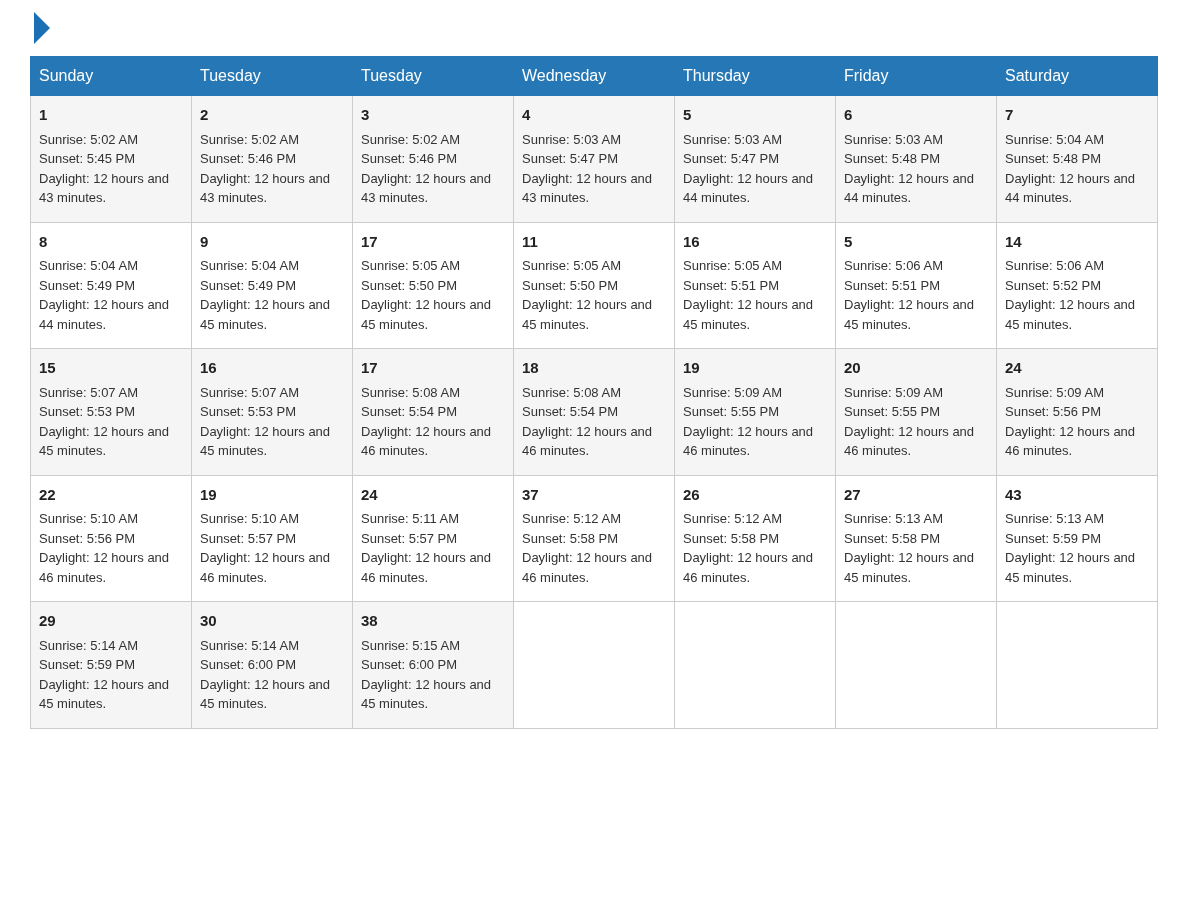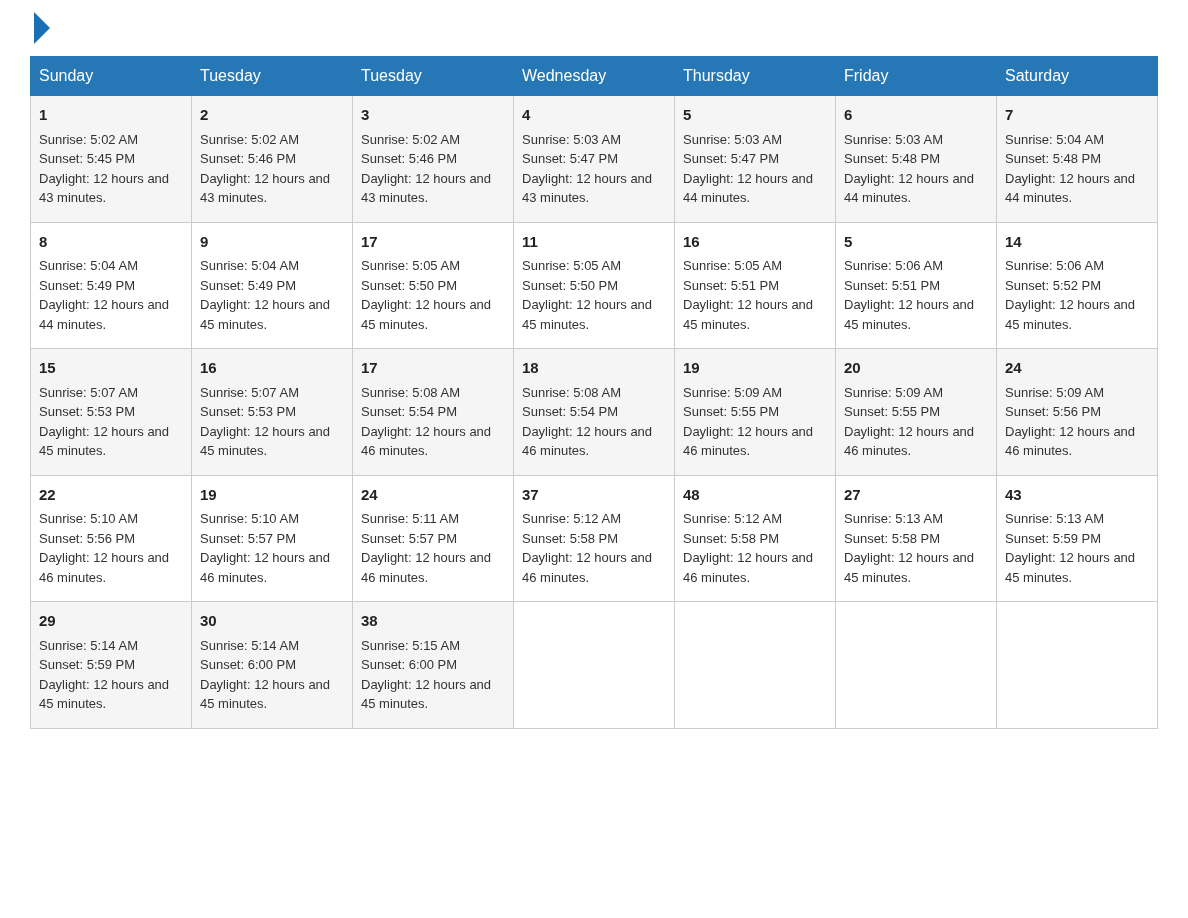"48" span.day-num { text: 48 -> 26 }
